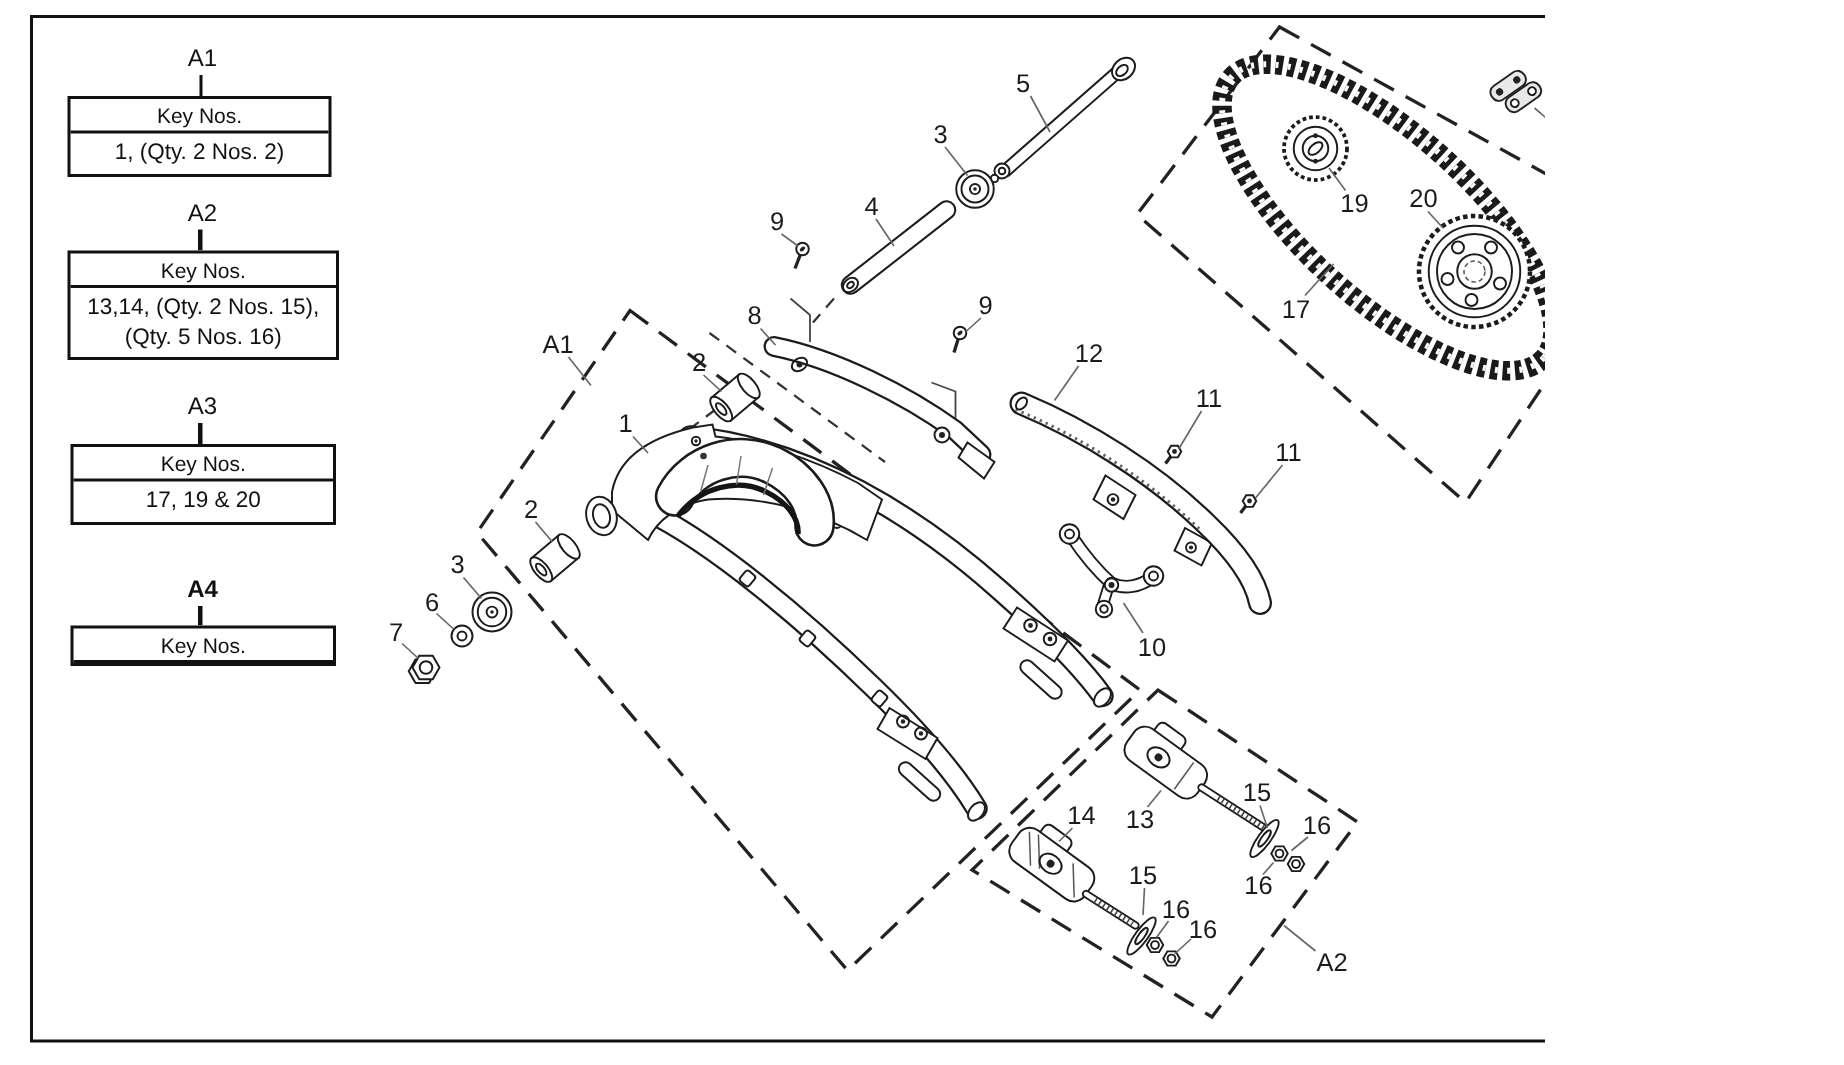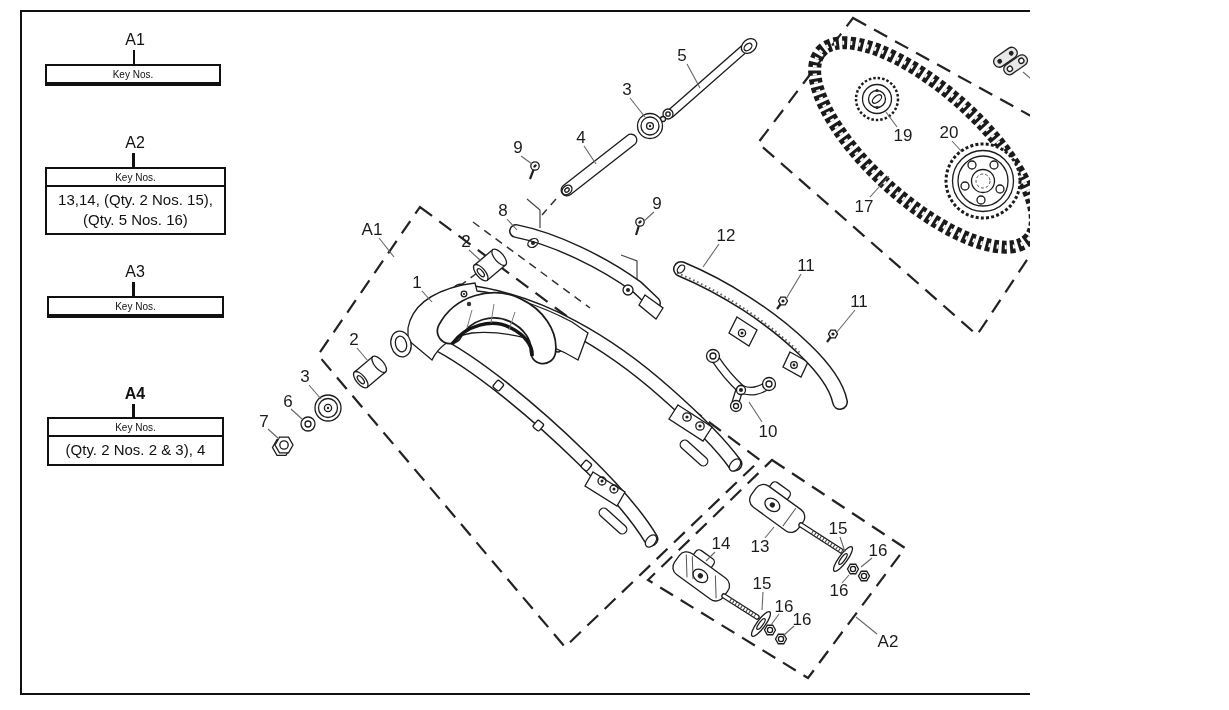"Key Nos." .kt-head { font-size: 10px -> 14px }
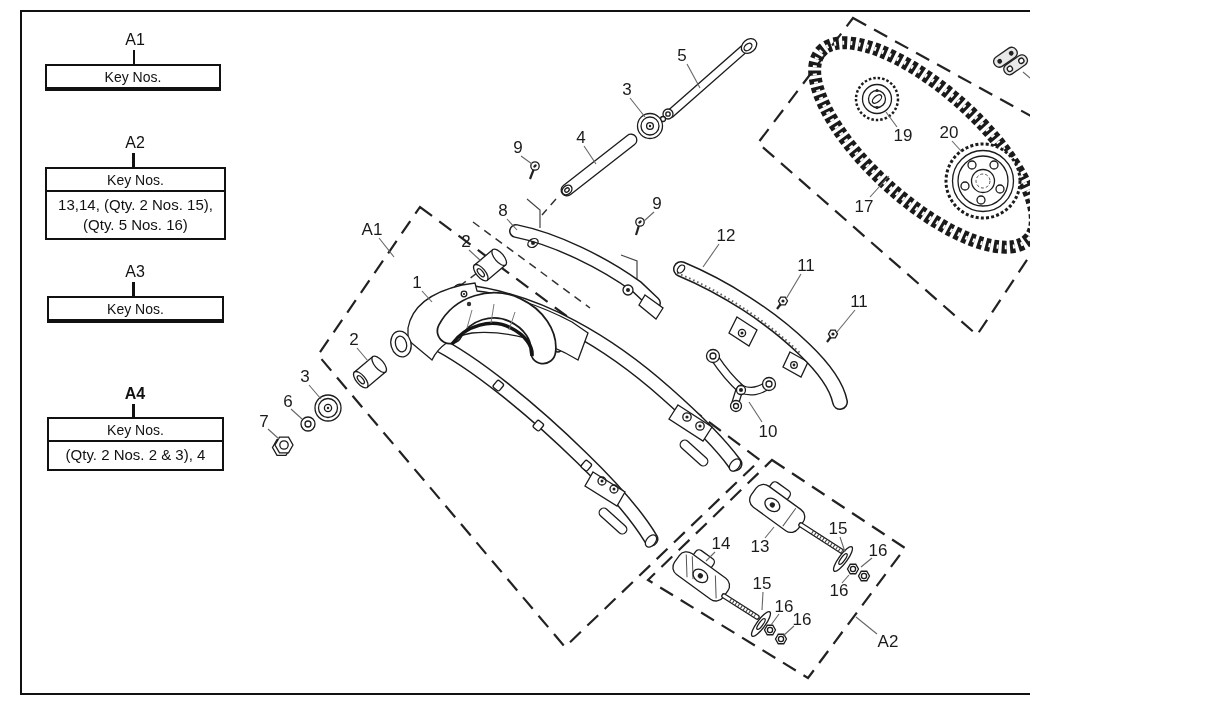"1, (Qty. 2 Nos. 2)" div.kt-val { html: none -> <div> <span>1, (Qty. 2 Nos. 2)</span> <span></span> </div> }
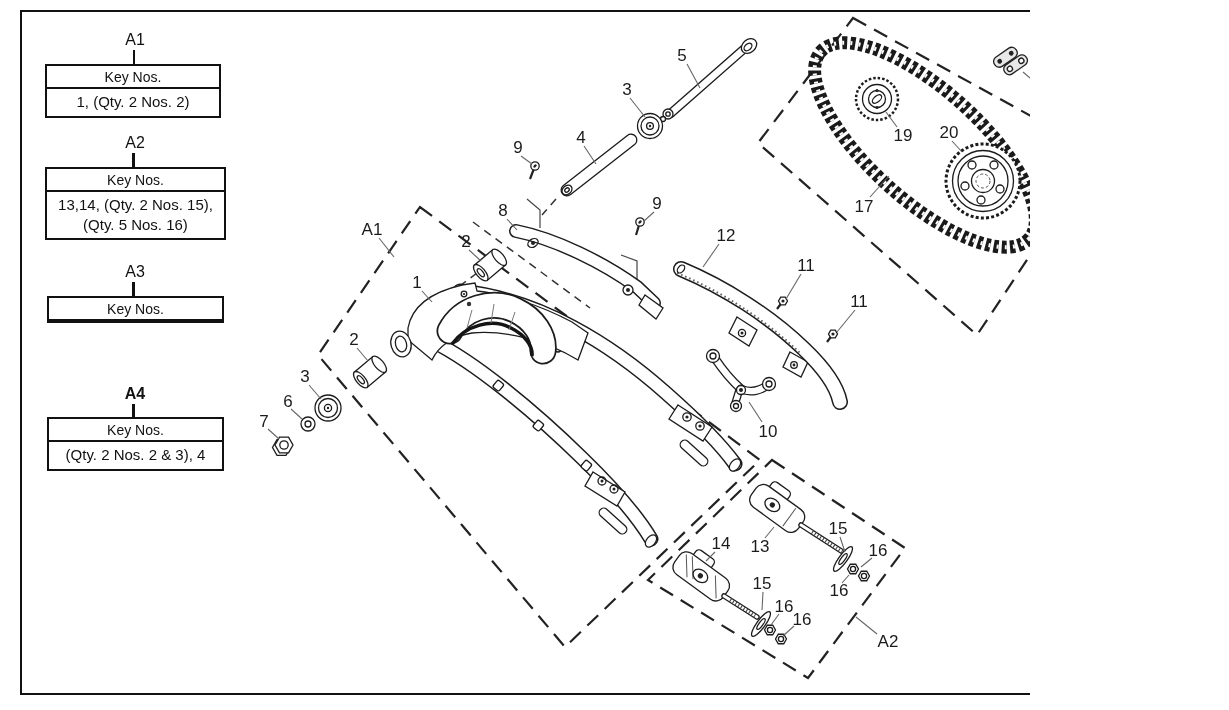"17, 19 & 20" div.kt-val { html: none -> <div> <span>17, 19 &amp; 20</span> <span></span> </div> }
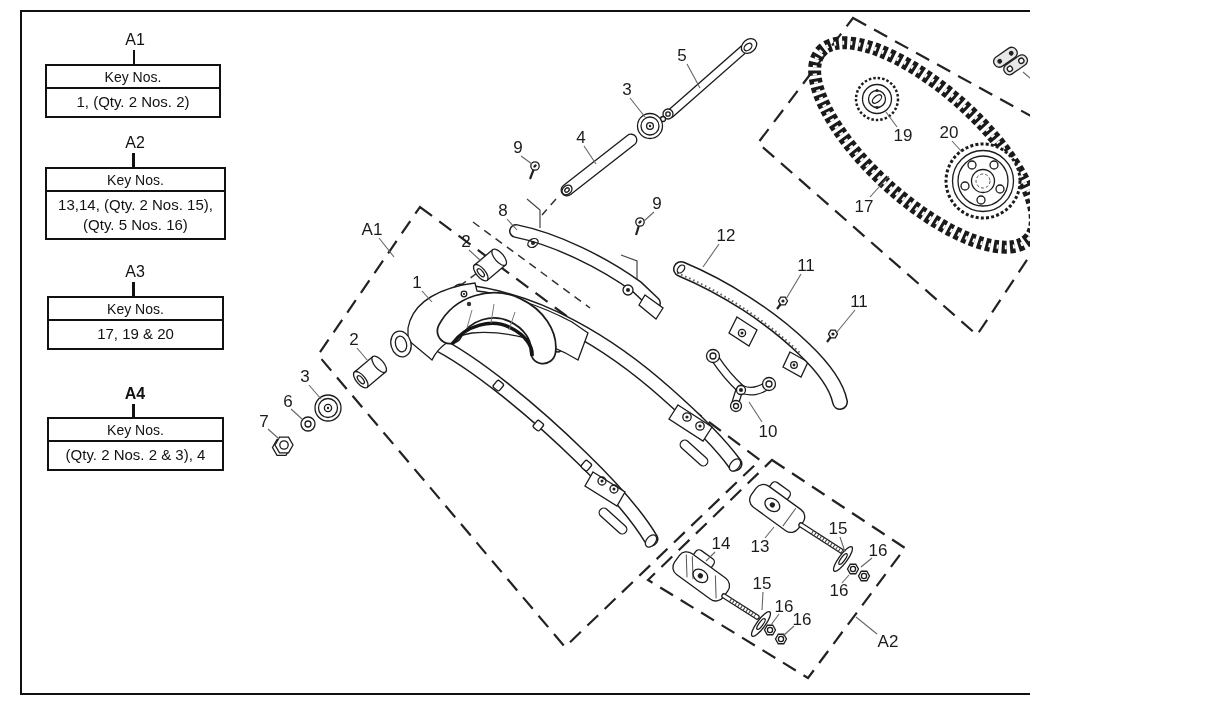"(Qty. 2 Nos. 2 &" div.kt-val { html: <div> <span>(Qty. 2 Nos. 2 &amp; 3), 4</span> <span></span> </div> -> none }
